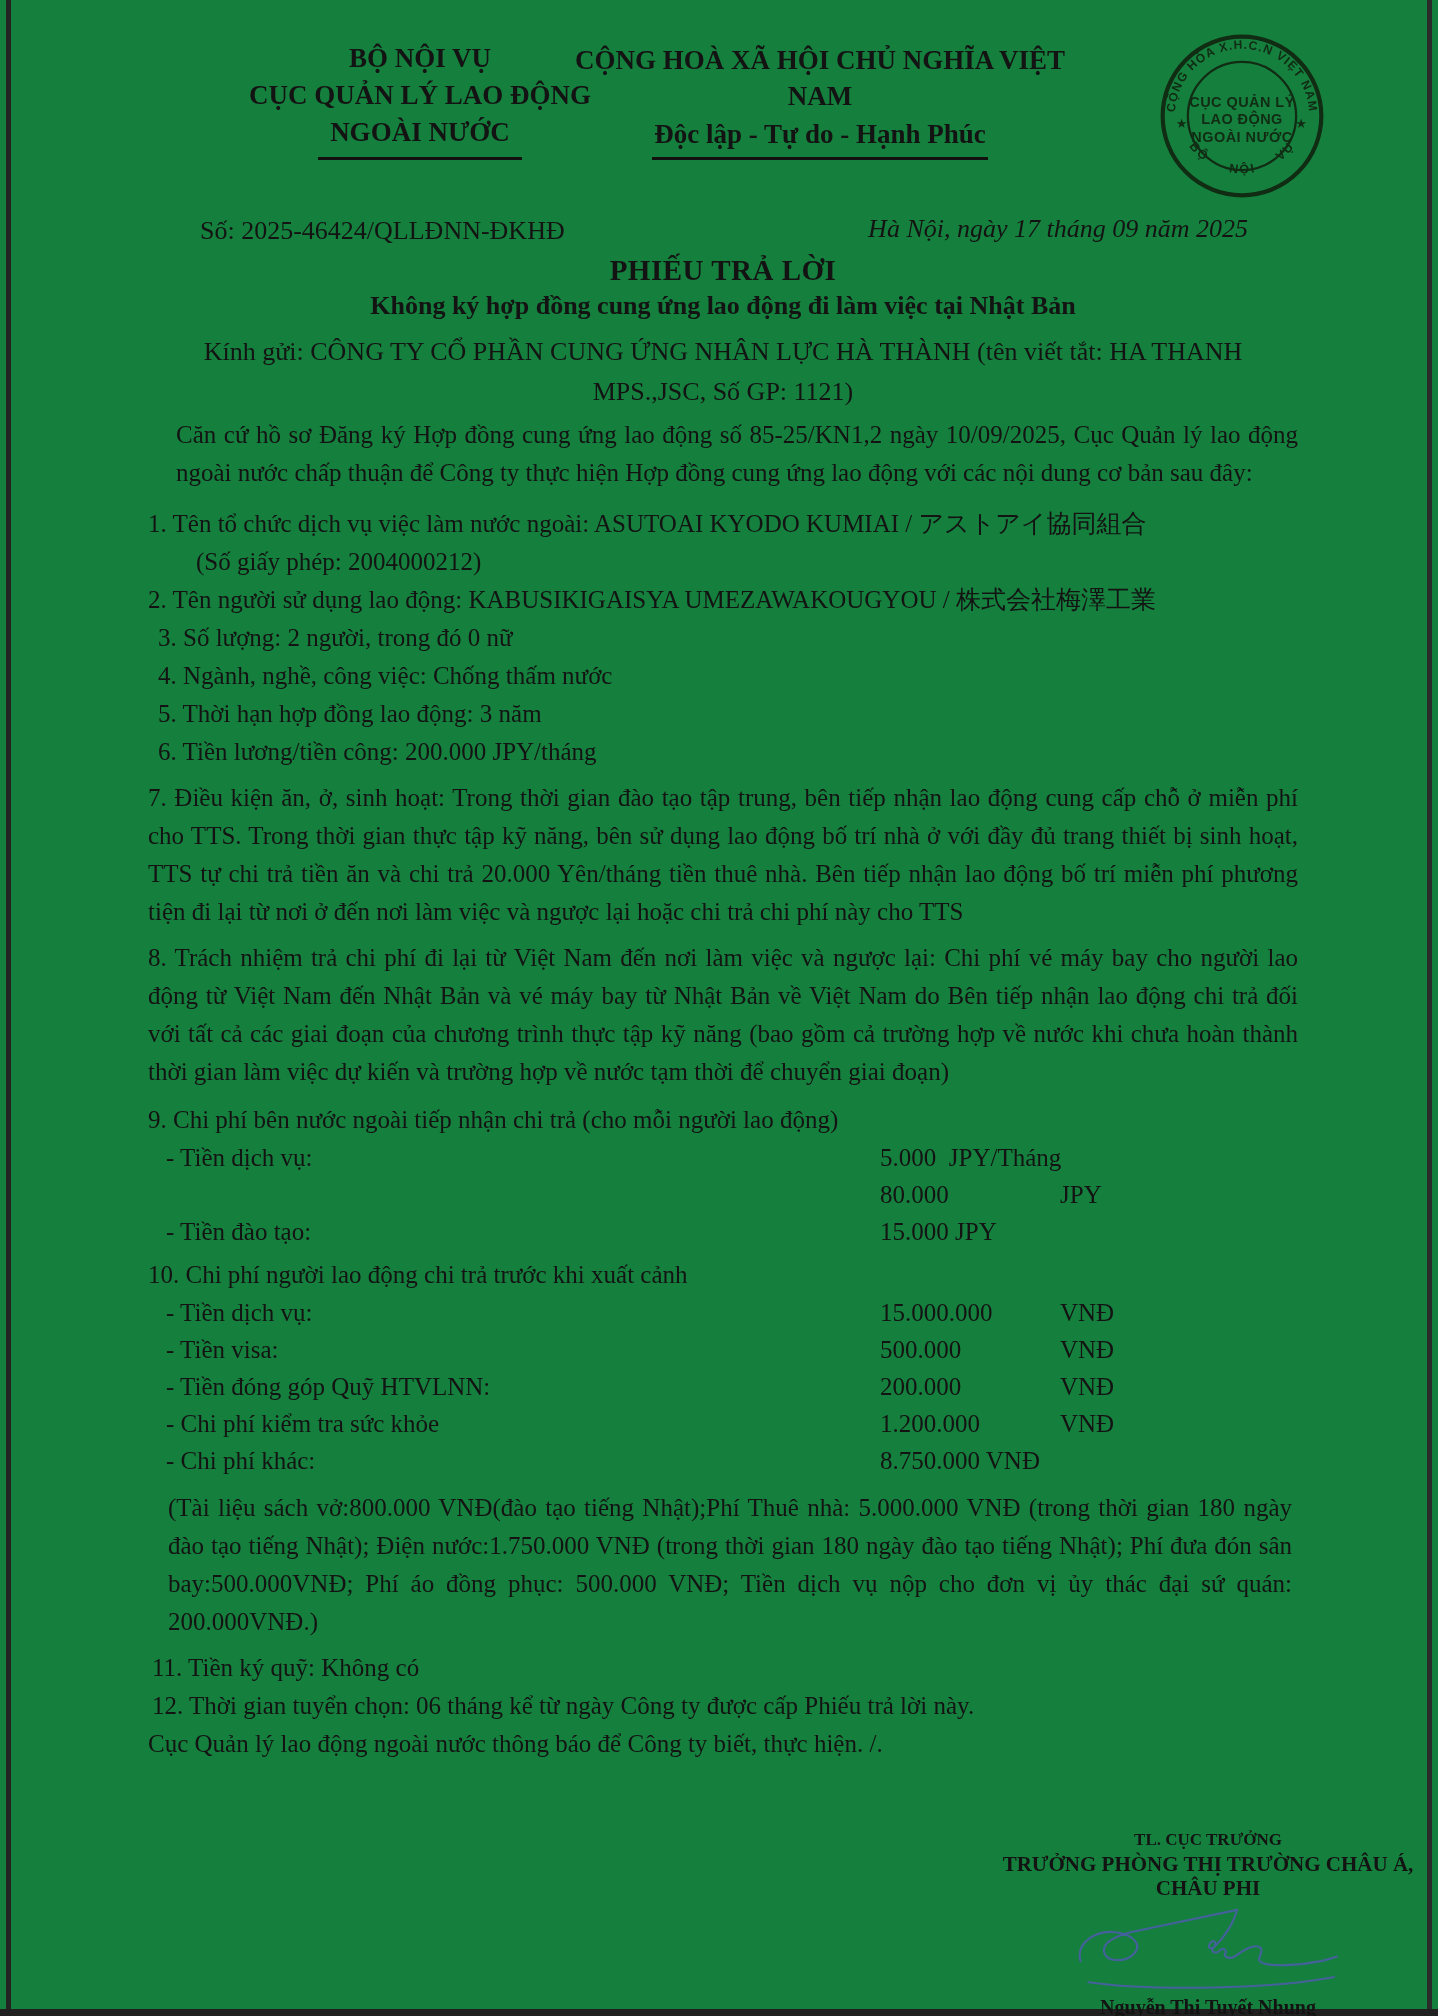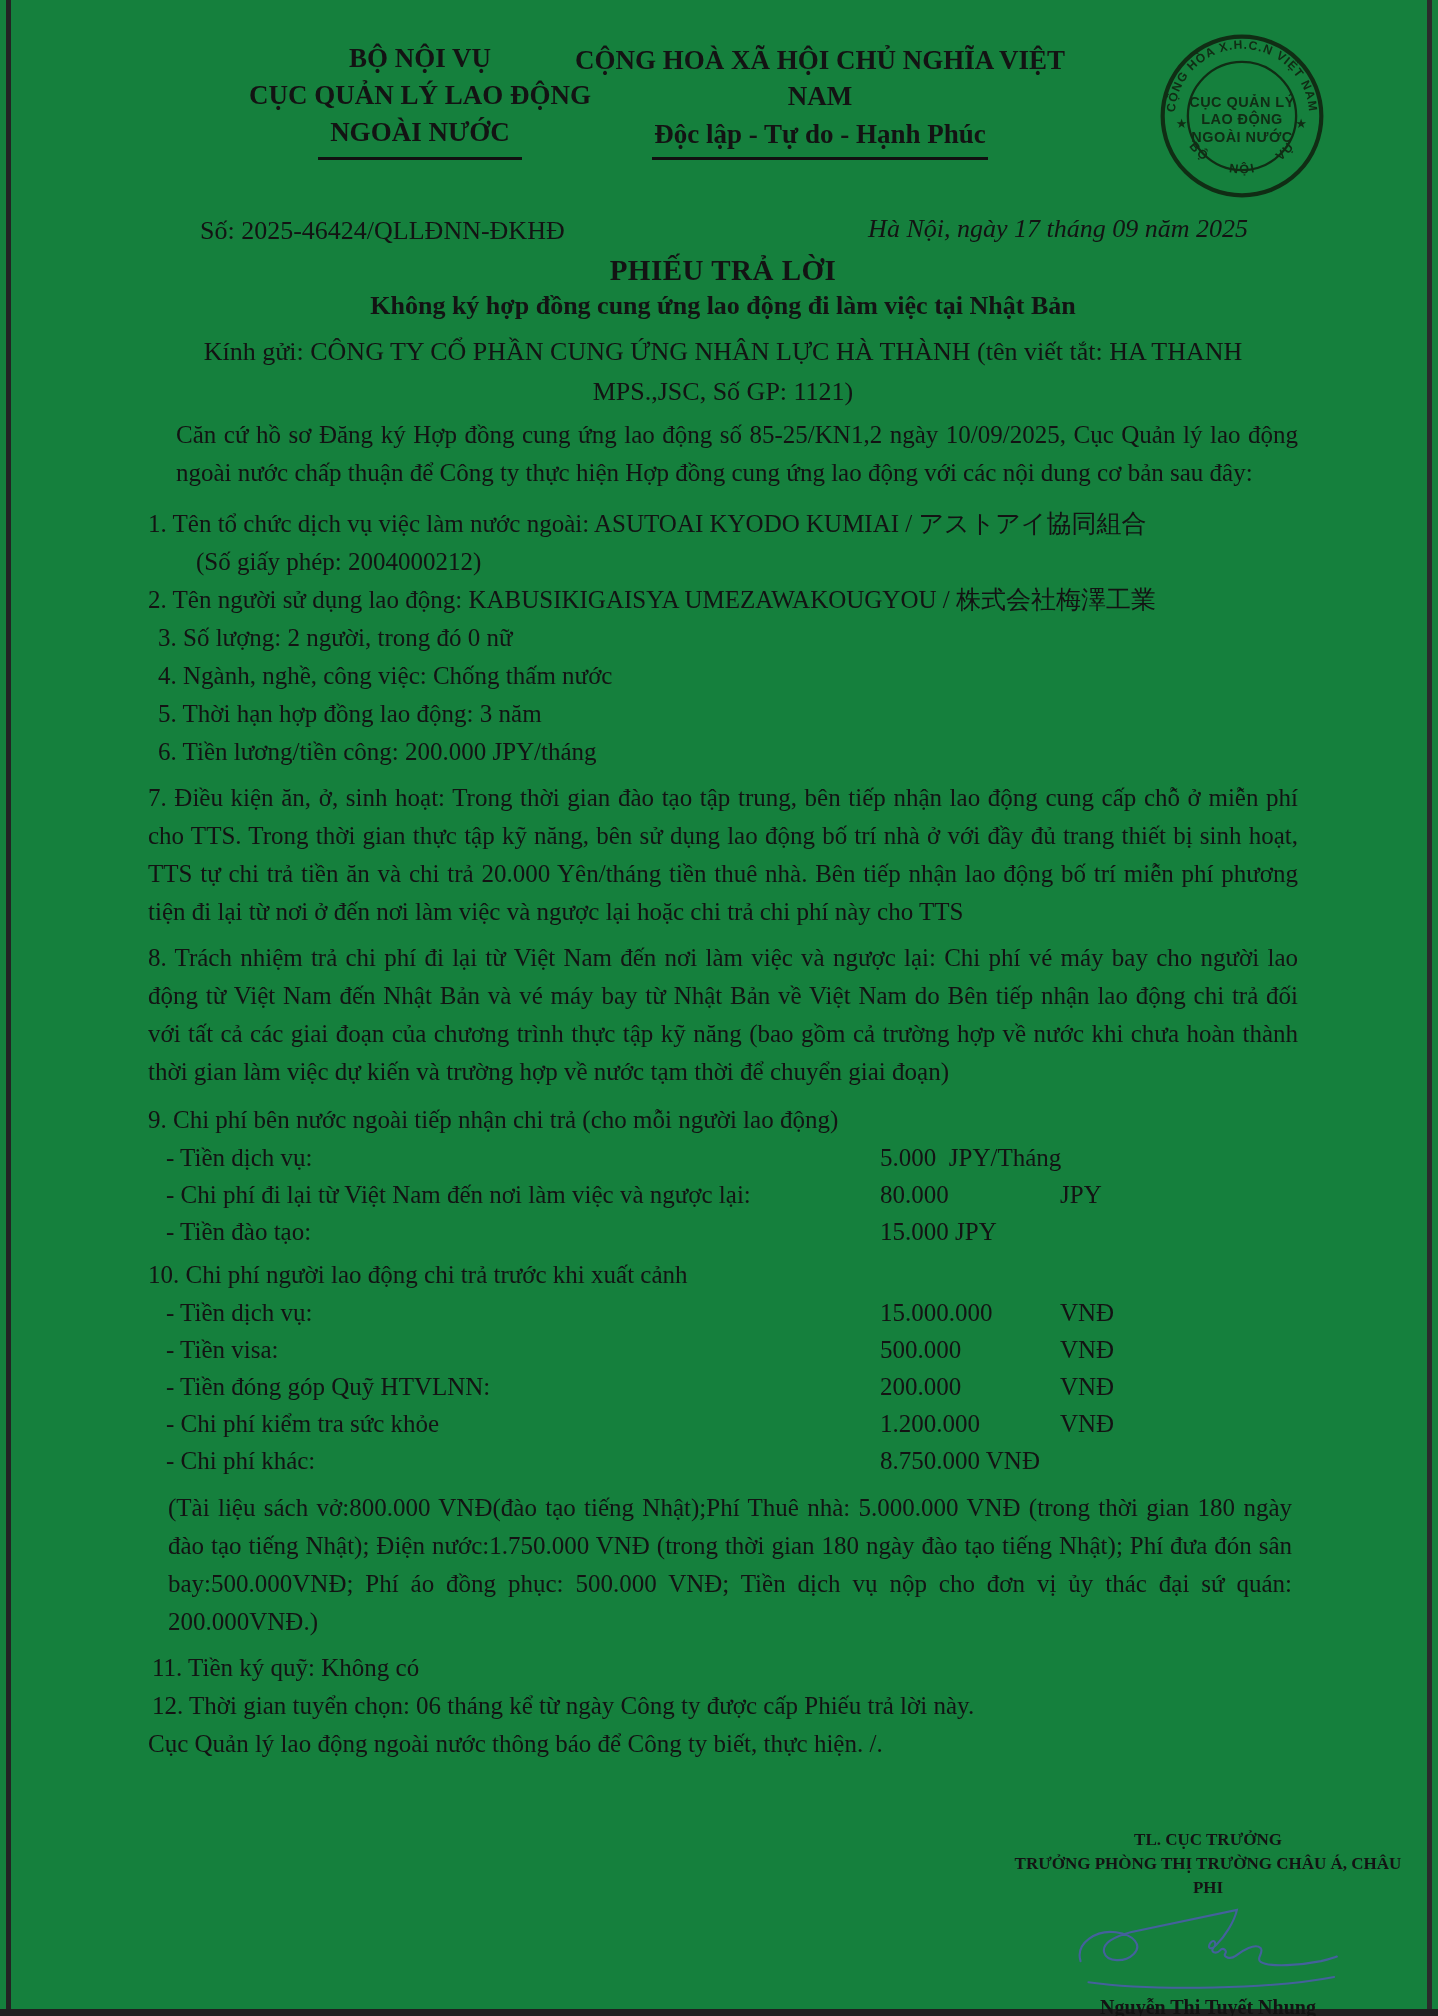"- Chi phí đi lại" span { html: <span>- Chi phí đi lại từ Việt Nam đến nơi làm việc và ngược lại:</span> -> none }
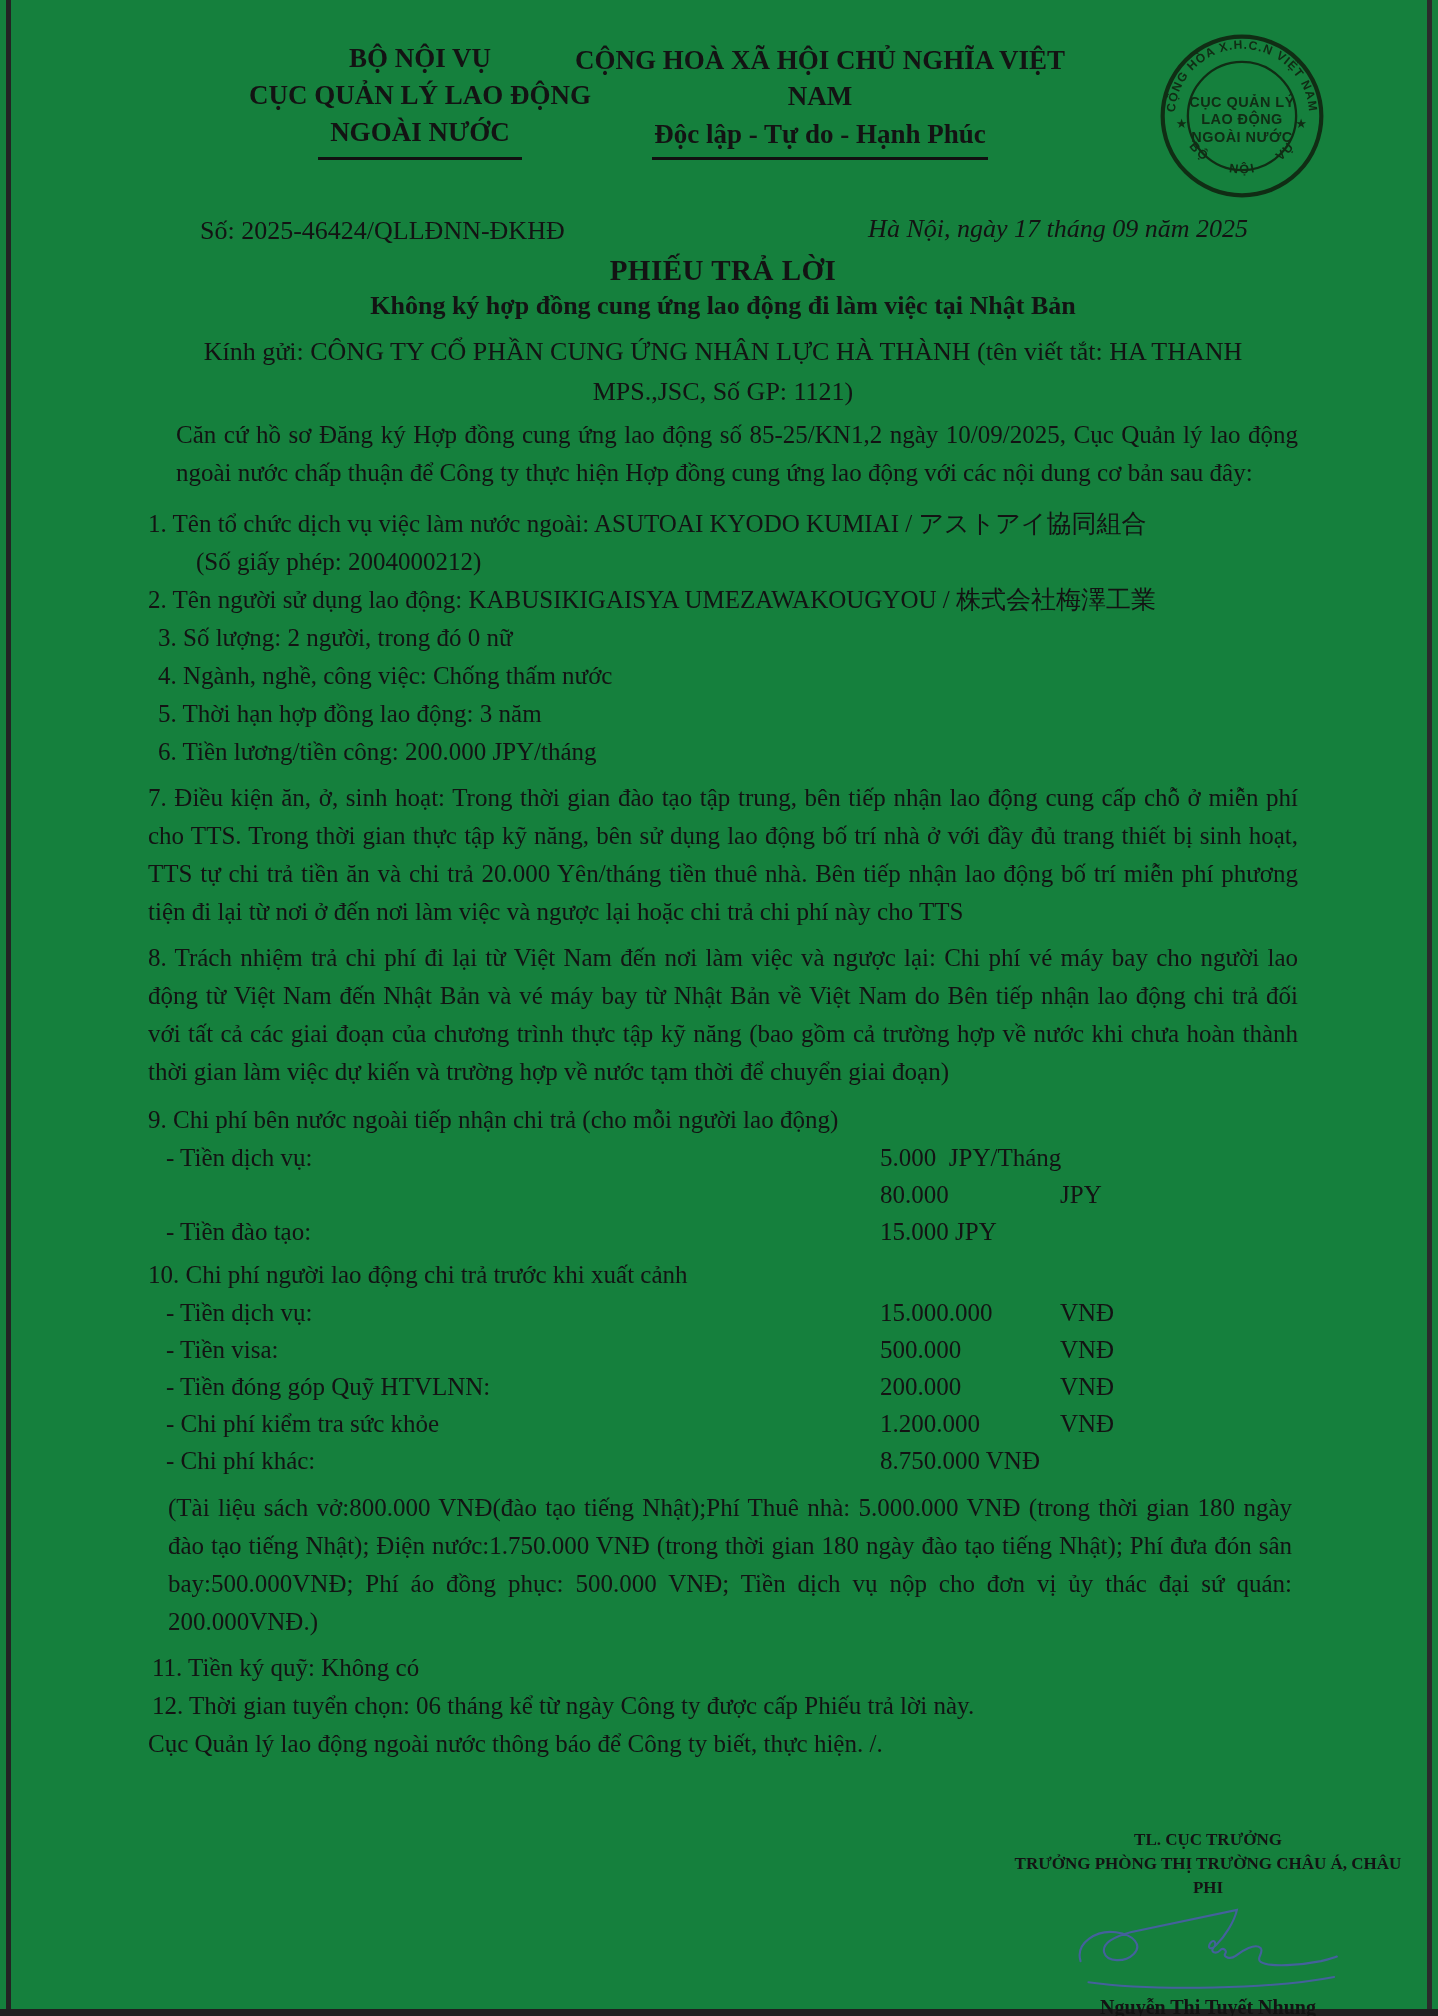"TRƯỞNG PHÒNG THỊ TRƯỜNG CHÂU" .sig-t2 { font-size: 17px -> 21px }
